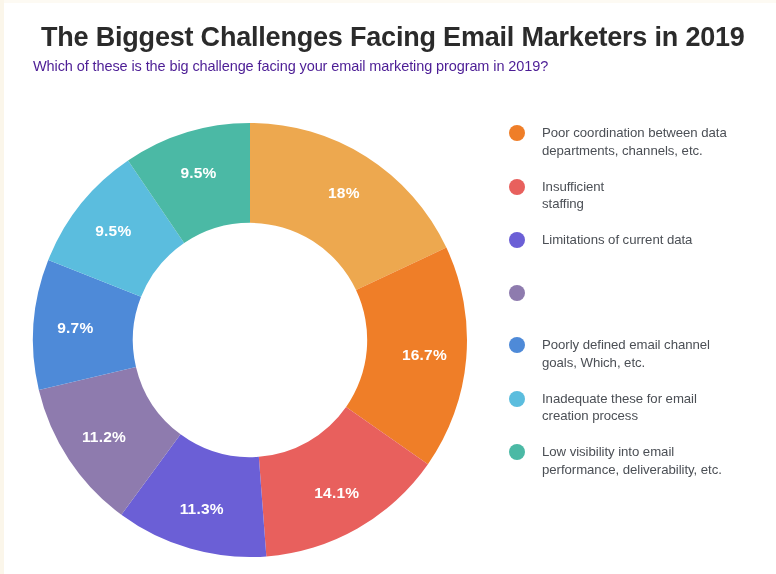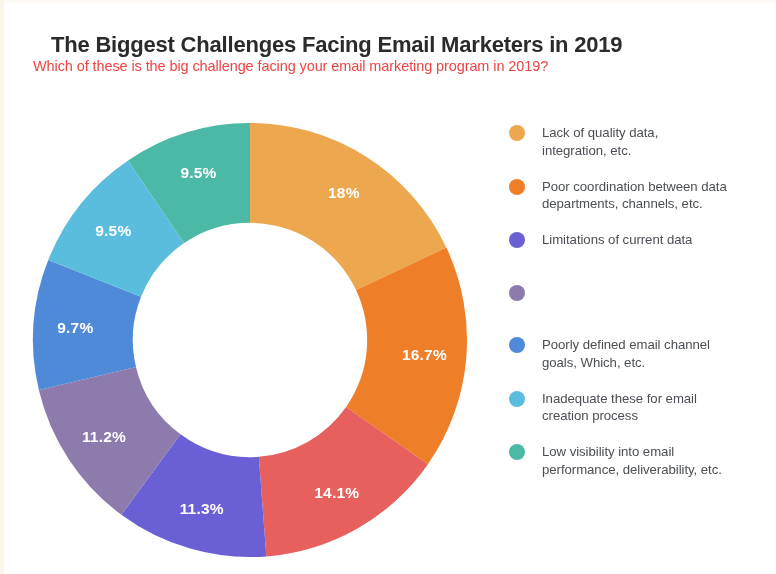"The Biggest Challenges Facing Email" #chart-title { font-size: 22px -> 27px; margin: 18px -> 8px }
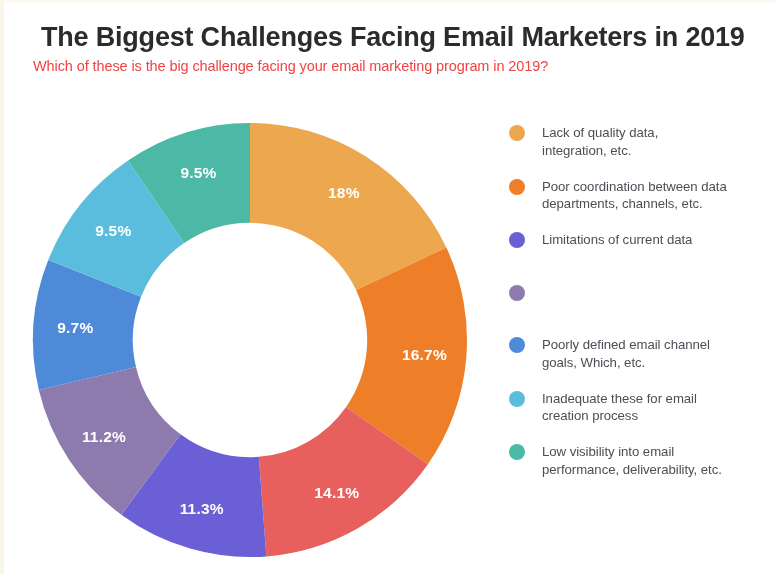"Which of these is the" #chart-subtitle { color: #ef4444 -> #4c1d95 }
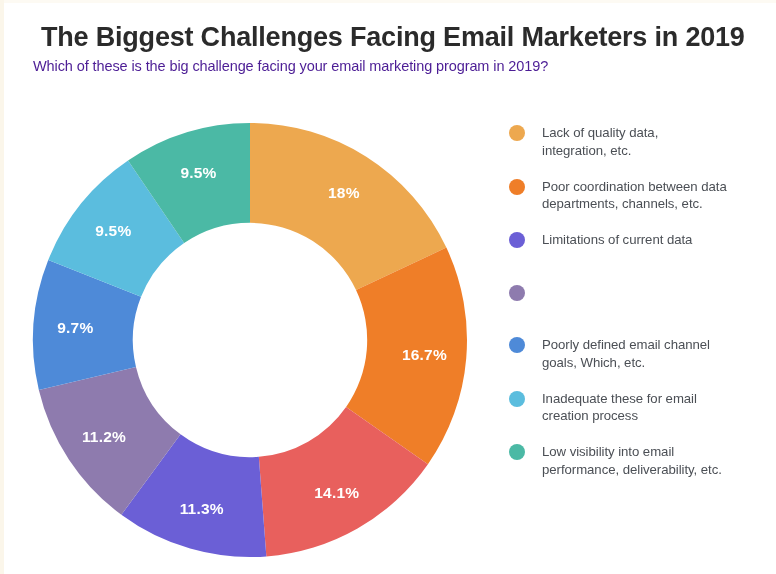"Lack of quality data," div.legend-item { html: <div> <span></span> <span><span>Lack of quality data,</span><span>integration, etc.</span></span> </div> -> none }
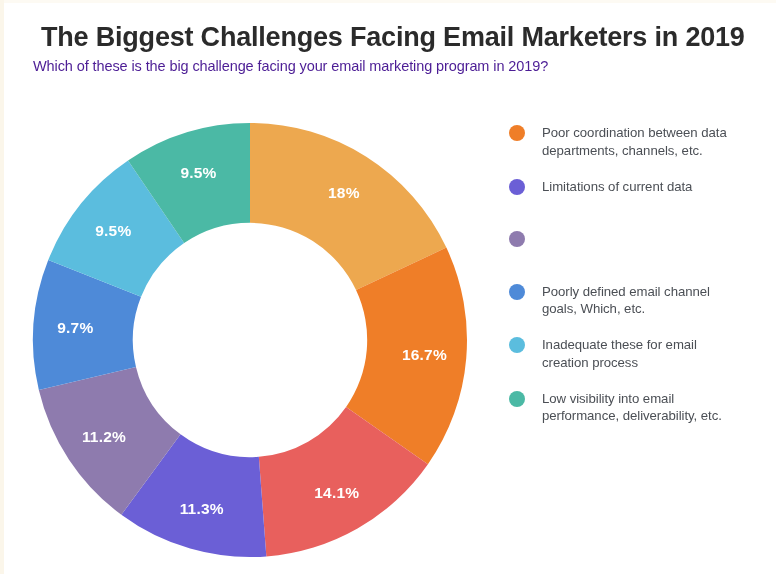"Insufficient" div.legend-item { html: none -> <div> <span></span> <span><span>Insufficient</span><span>staffing</span></span> </div> }
